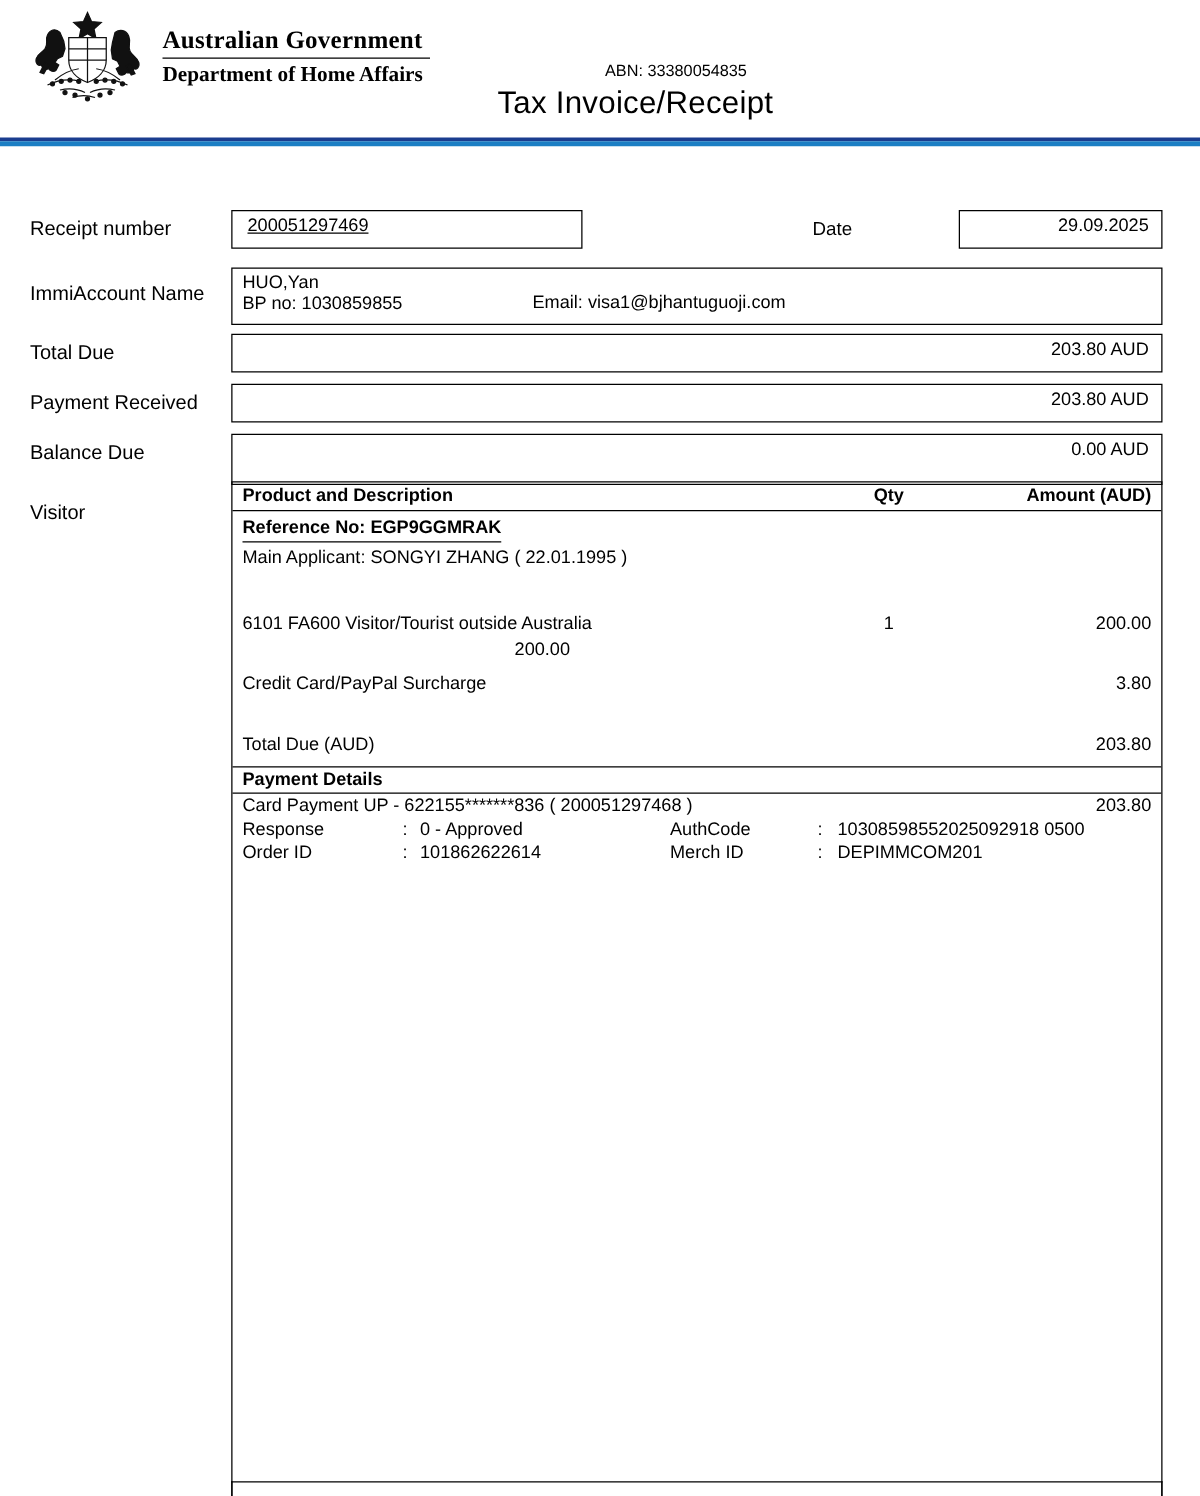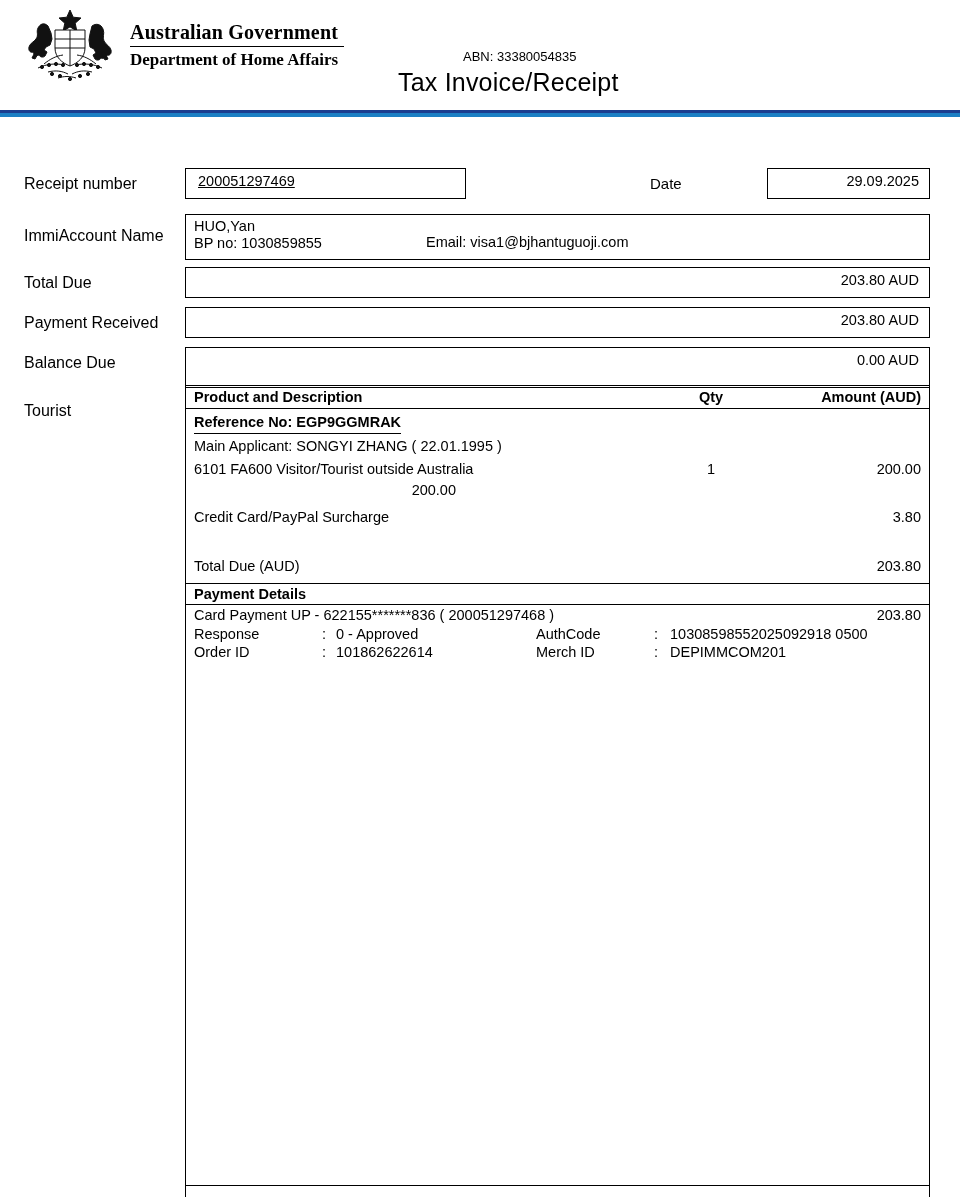"ABN: 33380054835" .abn { left: 463px -> 484px }
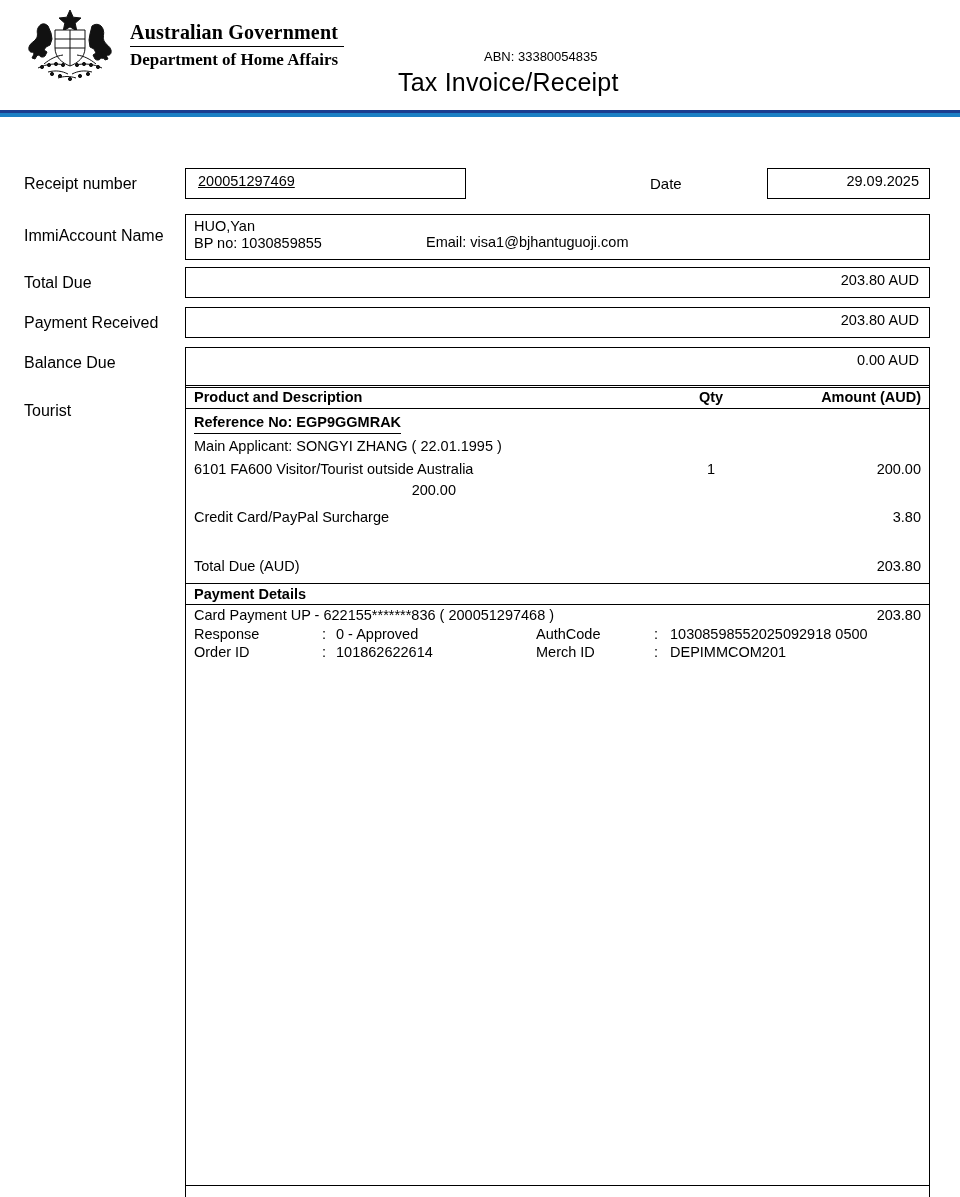"Tourist" div.label { text: Tourist -> Visitor }
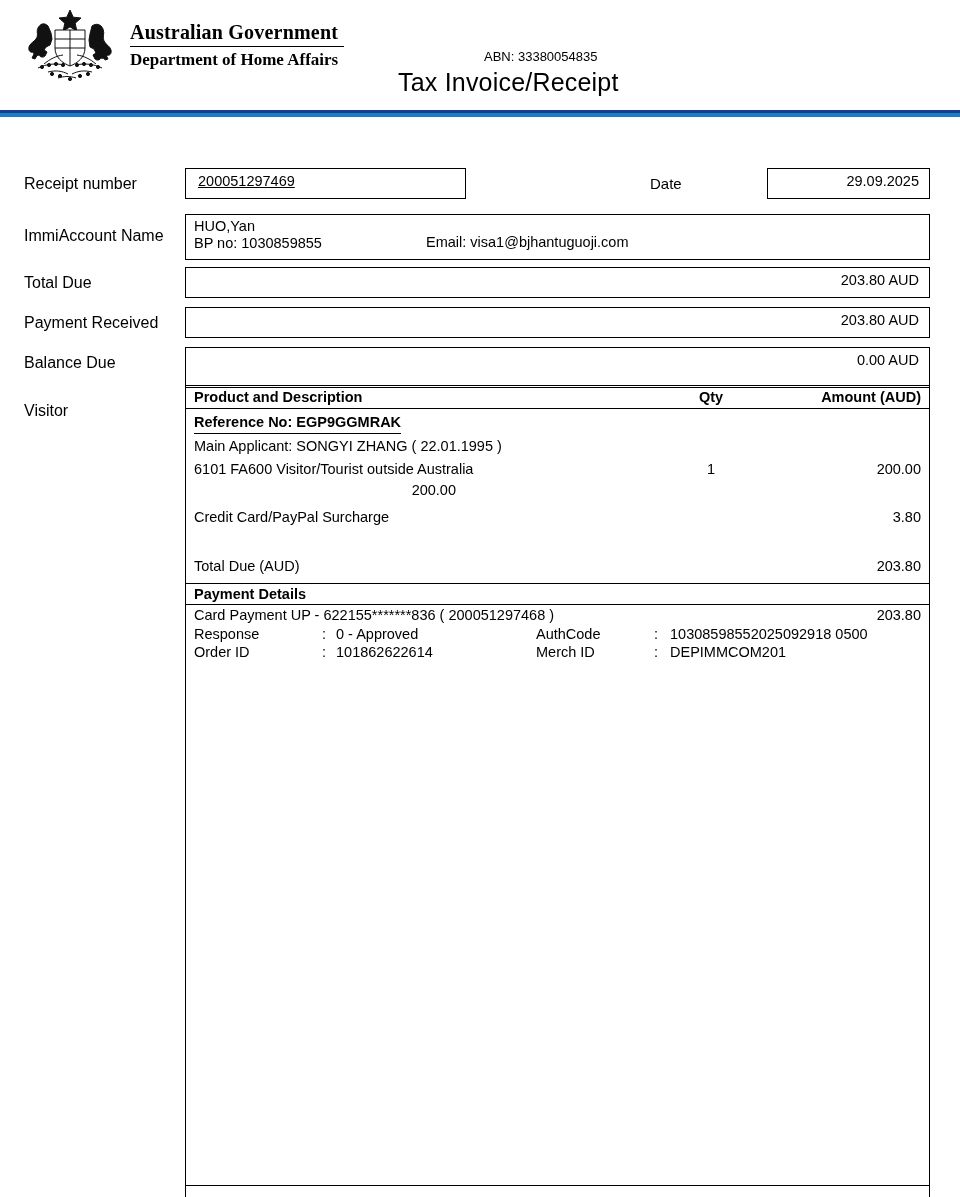"6101 FA600 Visitor/Tourist outside" div.dt-line { margin-top: none -> 30px }
